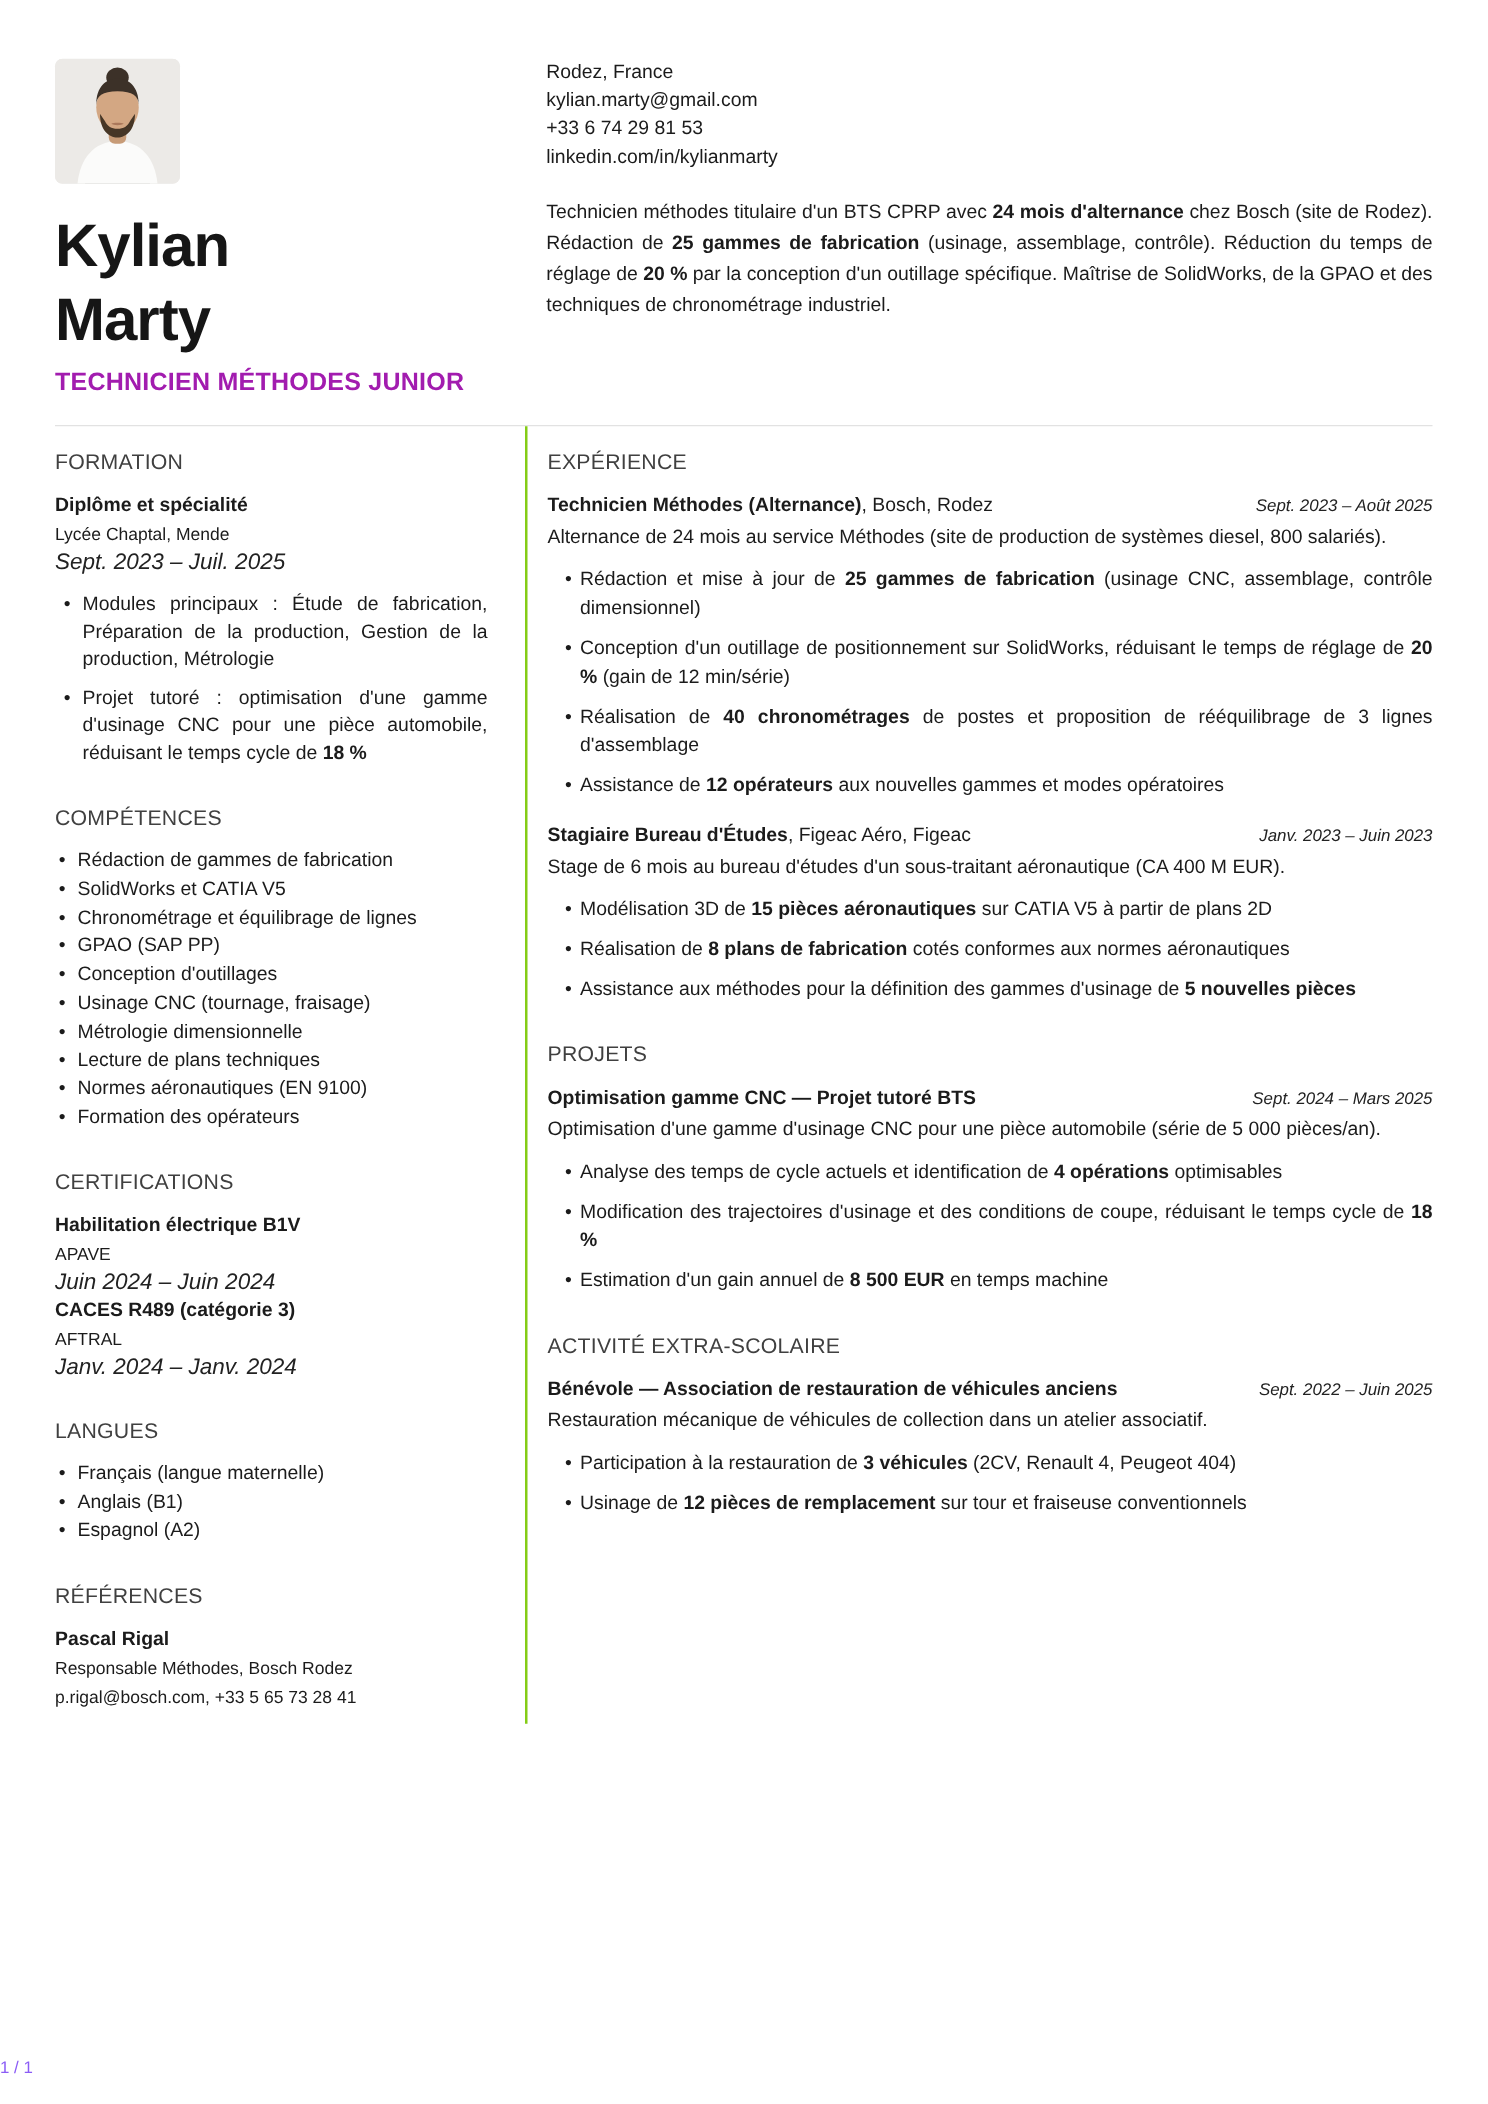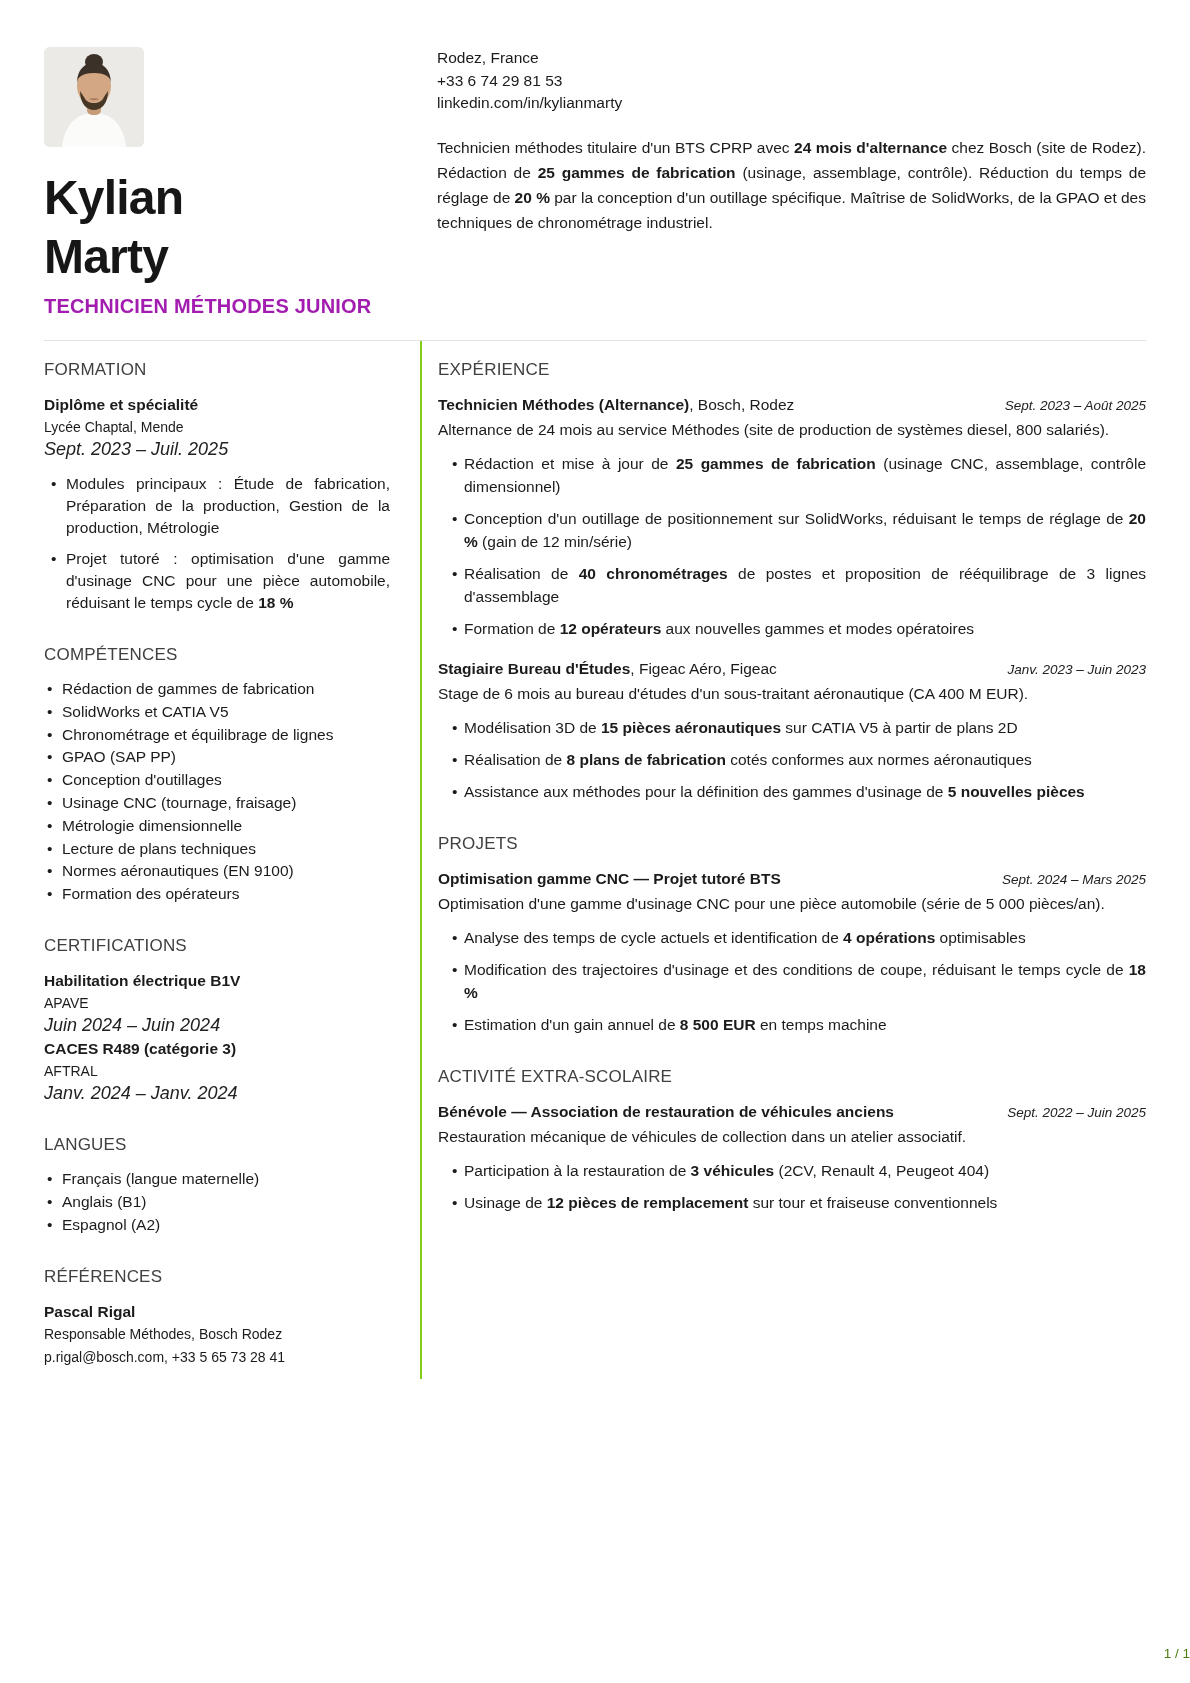"kylian.marty@gmail.com" div.contact-line { html: none -> <div>kylian.marty@gmail.com</div> }
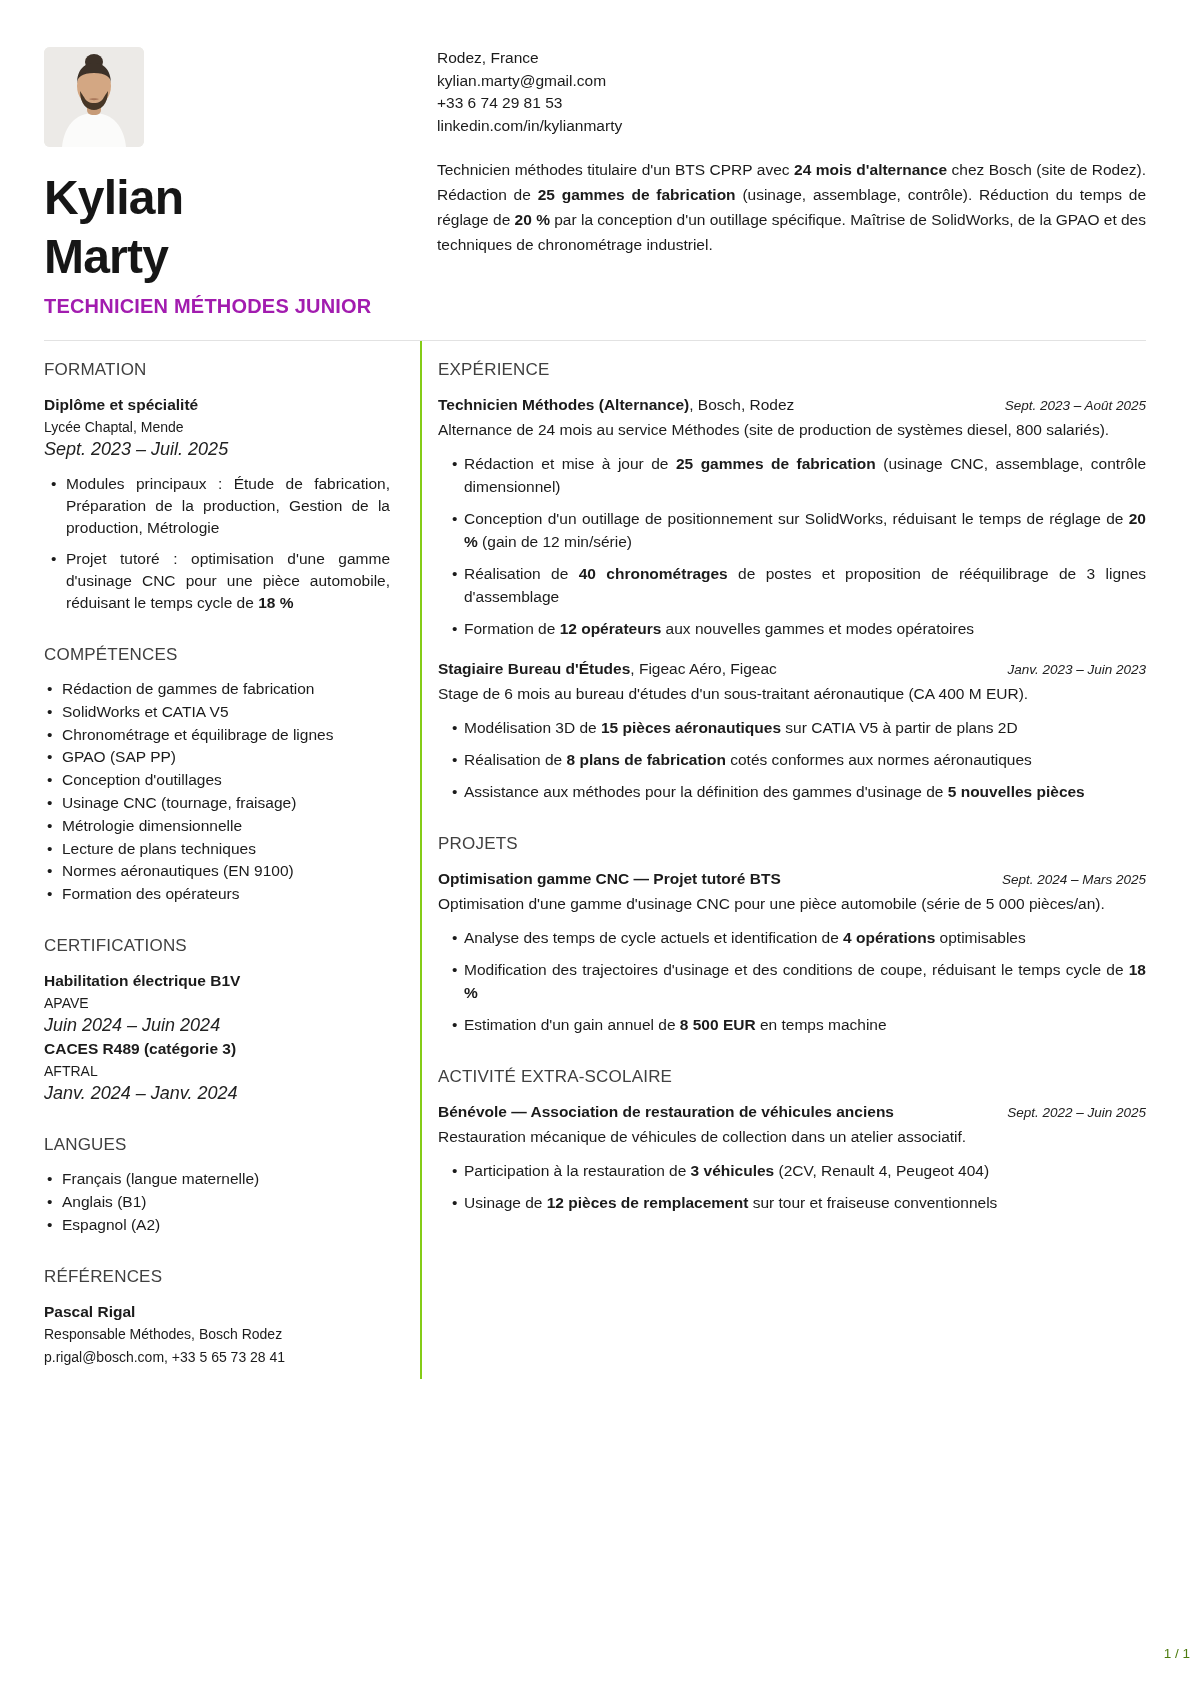"Formation de" span { text: Formation -> Assistance }
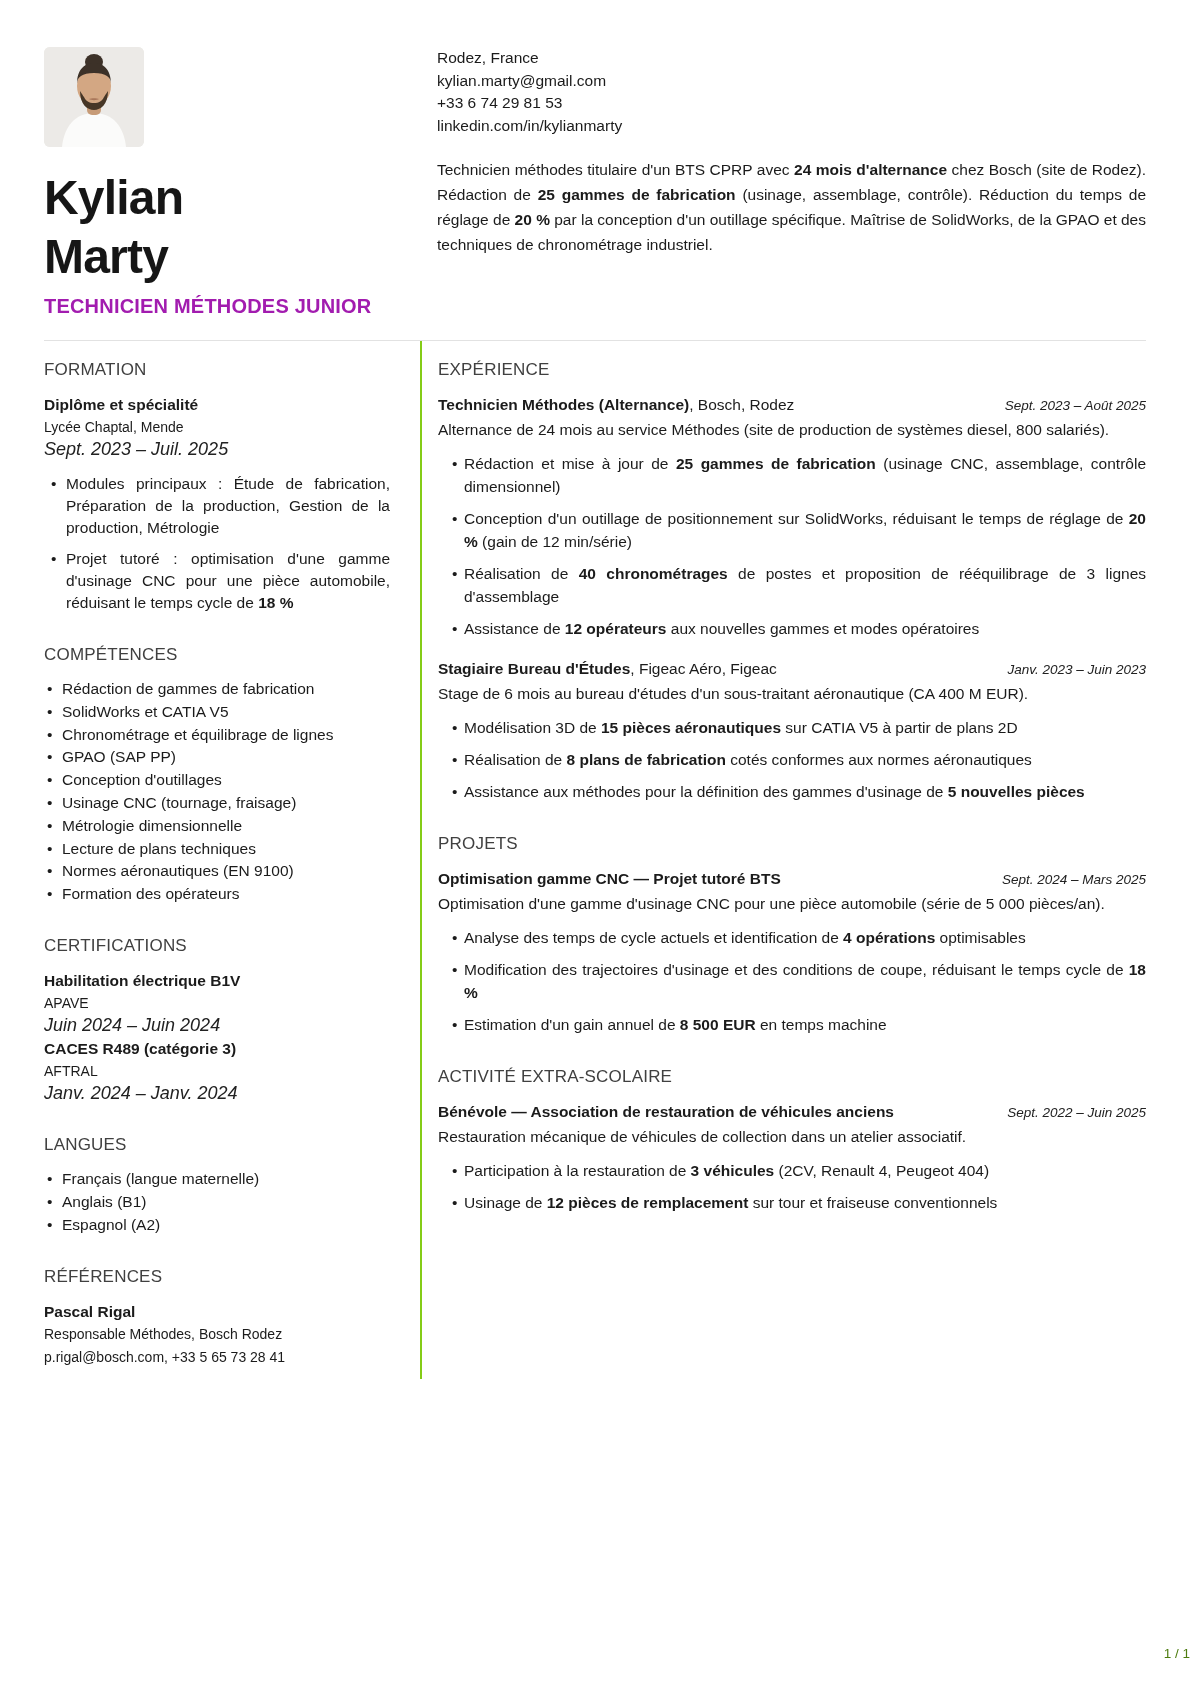"1 / 1" .footer { color: #4d7c0f -> #8b5cf6; text-align: right -> left }
